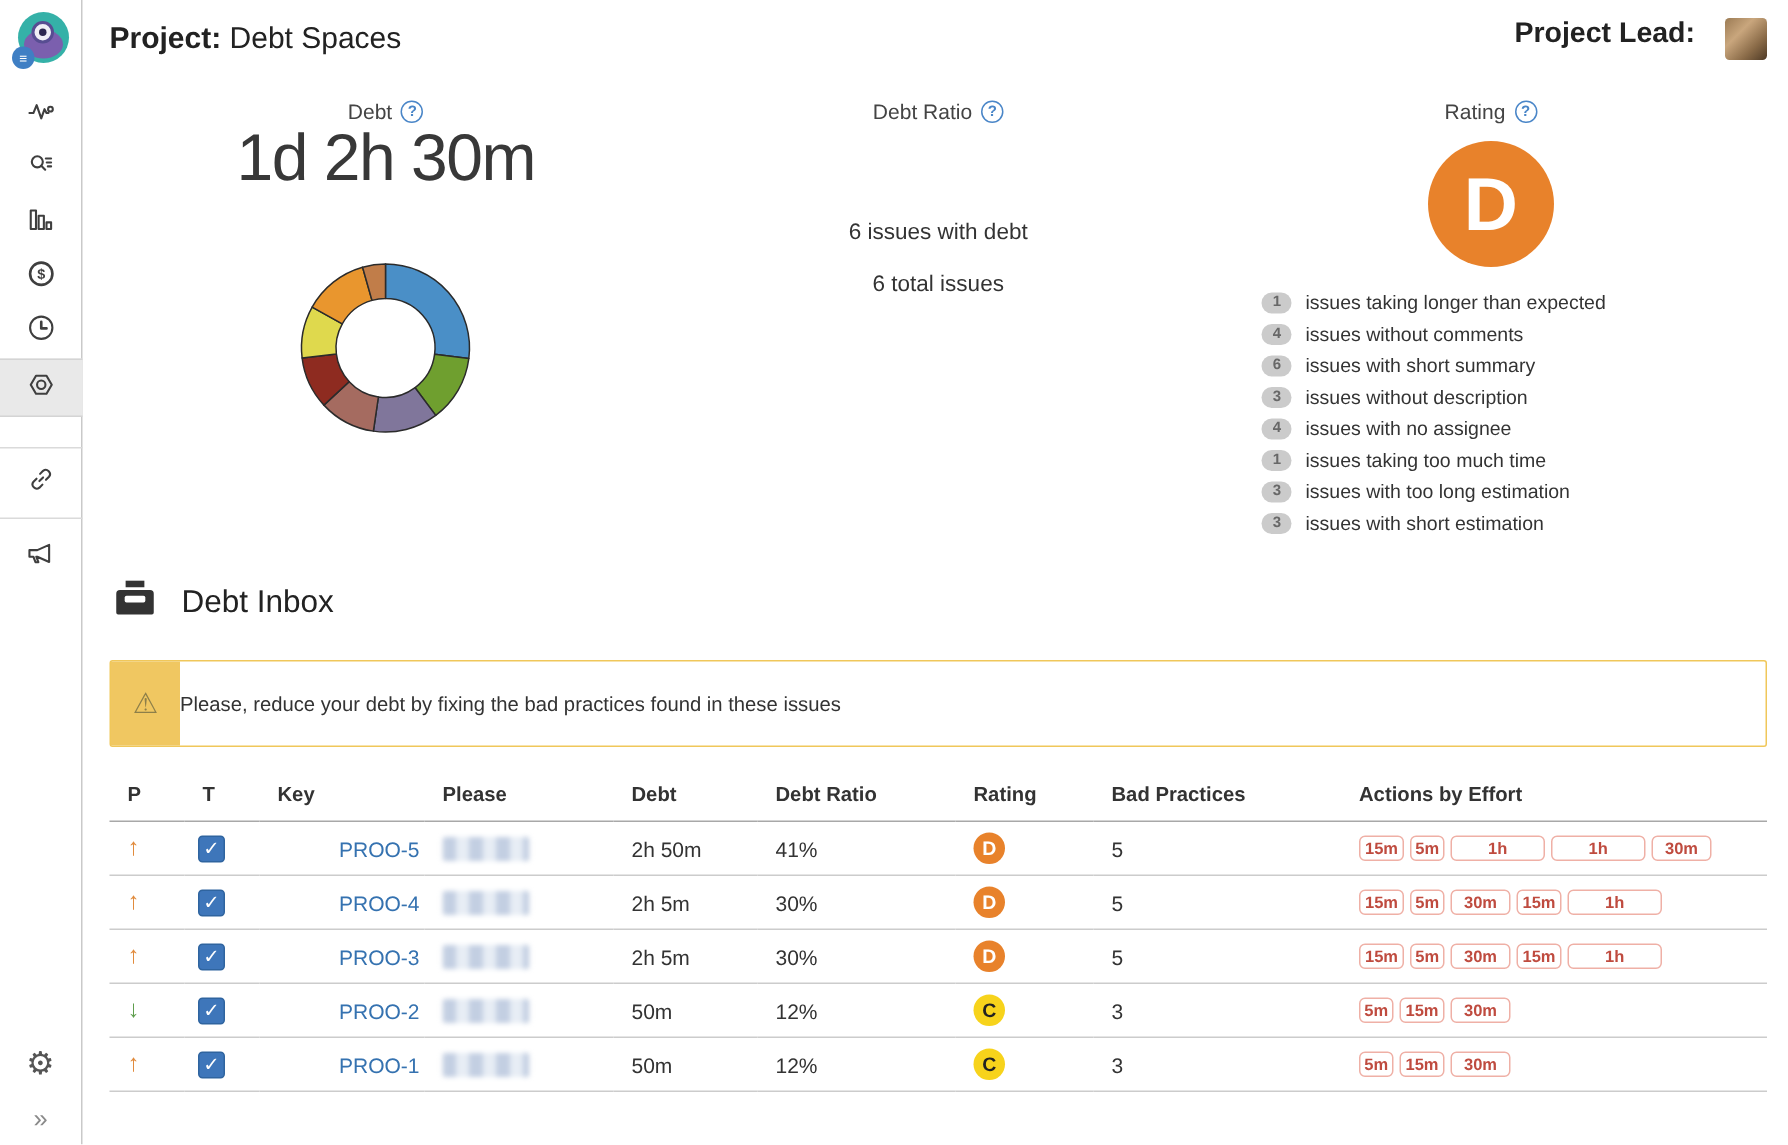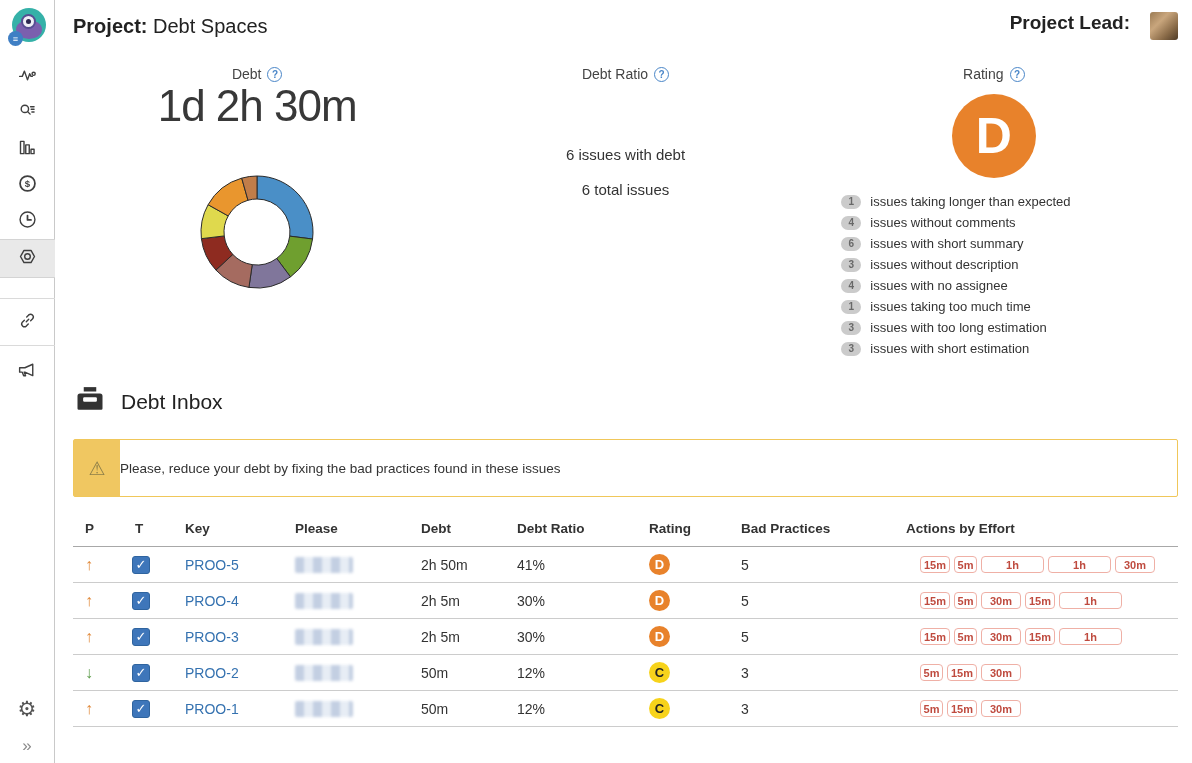"PROO-5" .key-link { margin-left: none -> 41px }
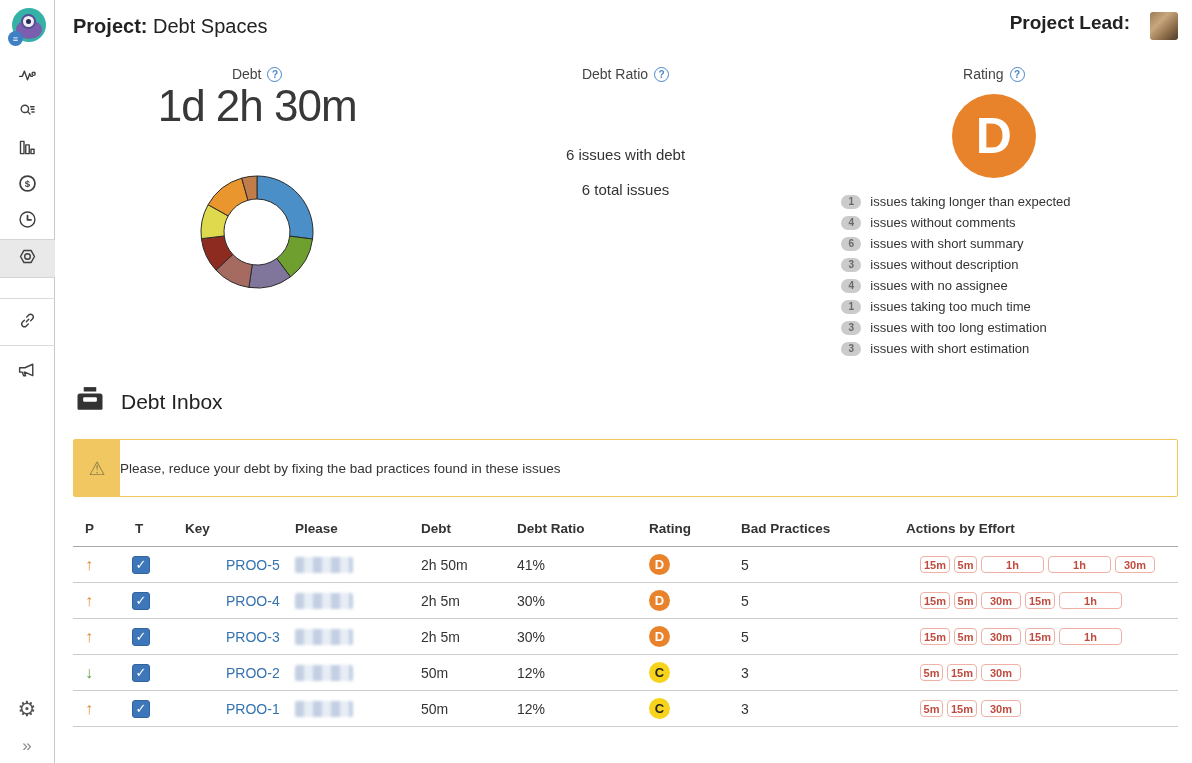"15m" .pills { margin-left: 14px -> none }
